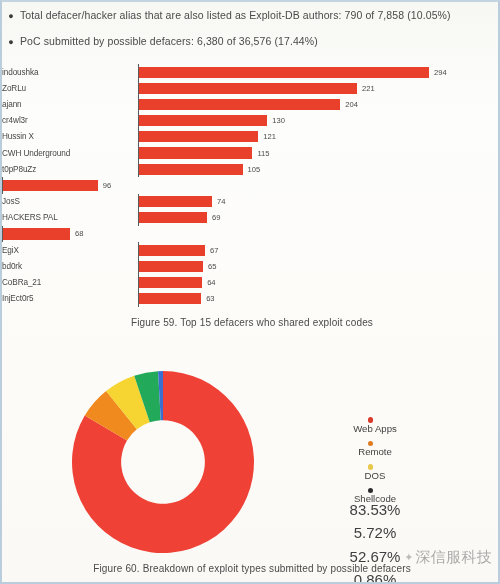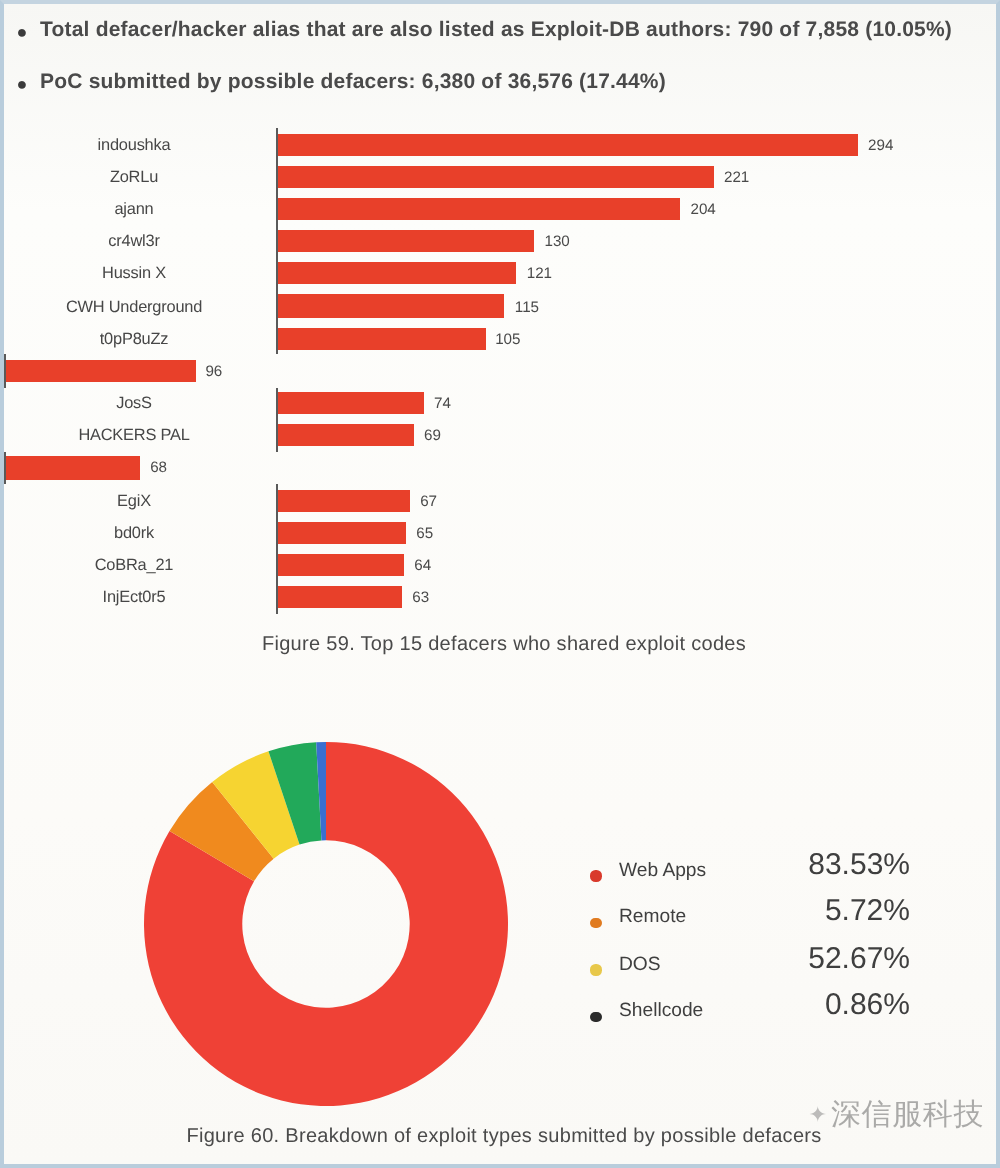"Total defacer/hacker alias that are" .bullet-text { font-weight: bold -> none }
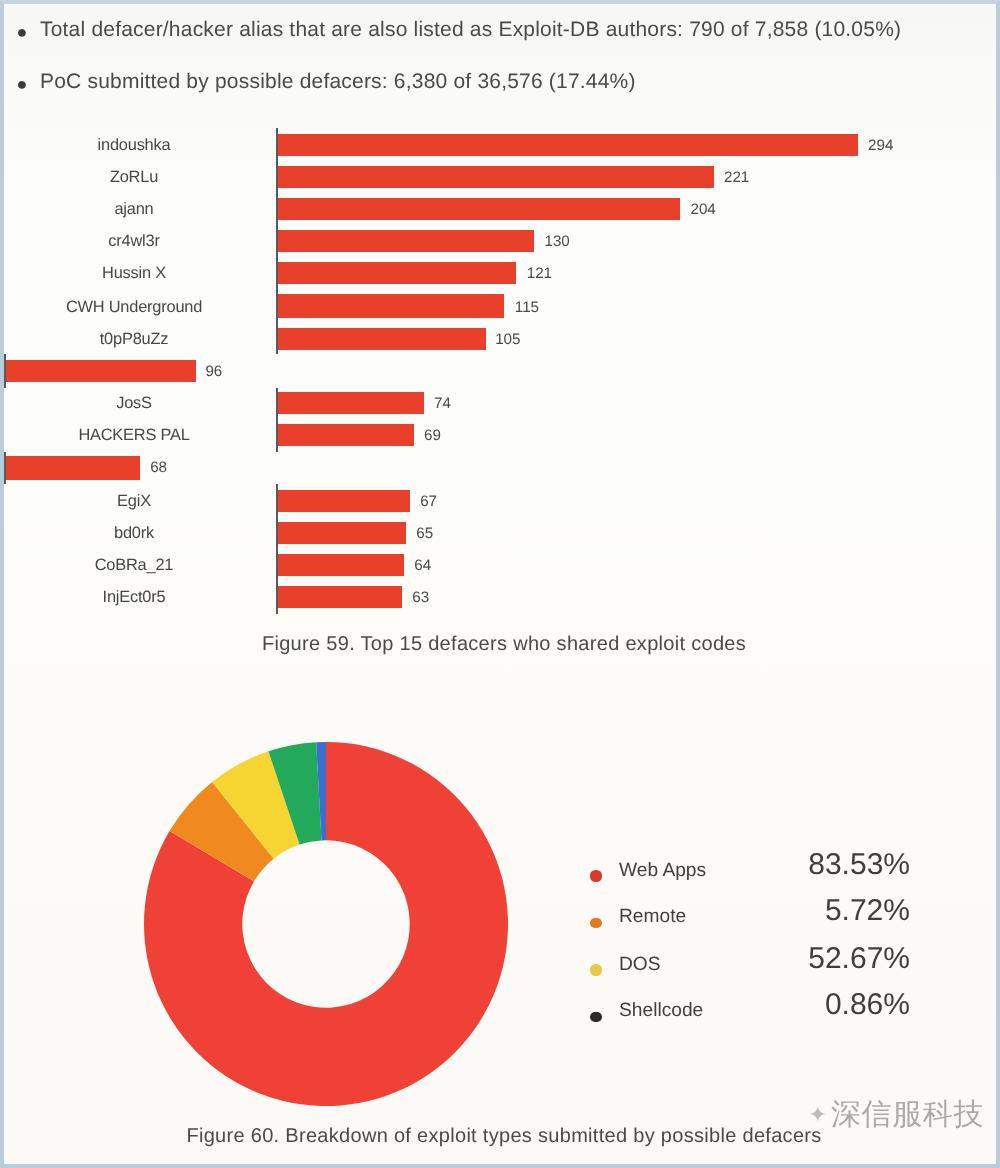"indoushka" .bar-label { text-align: center -> left }
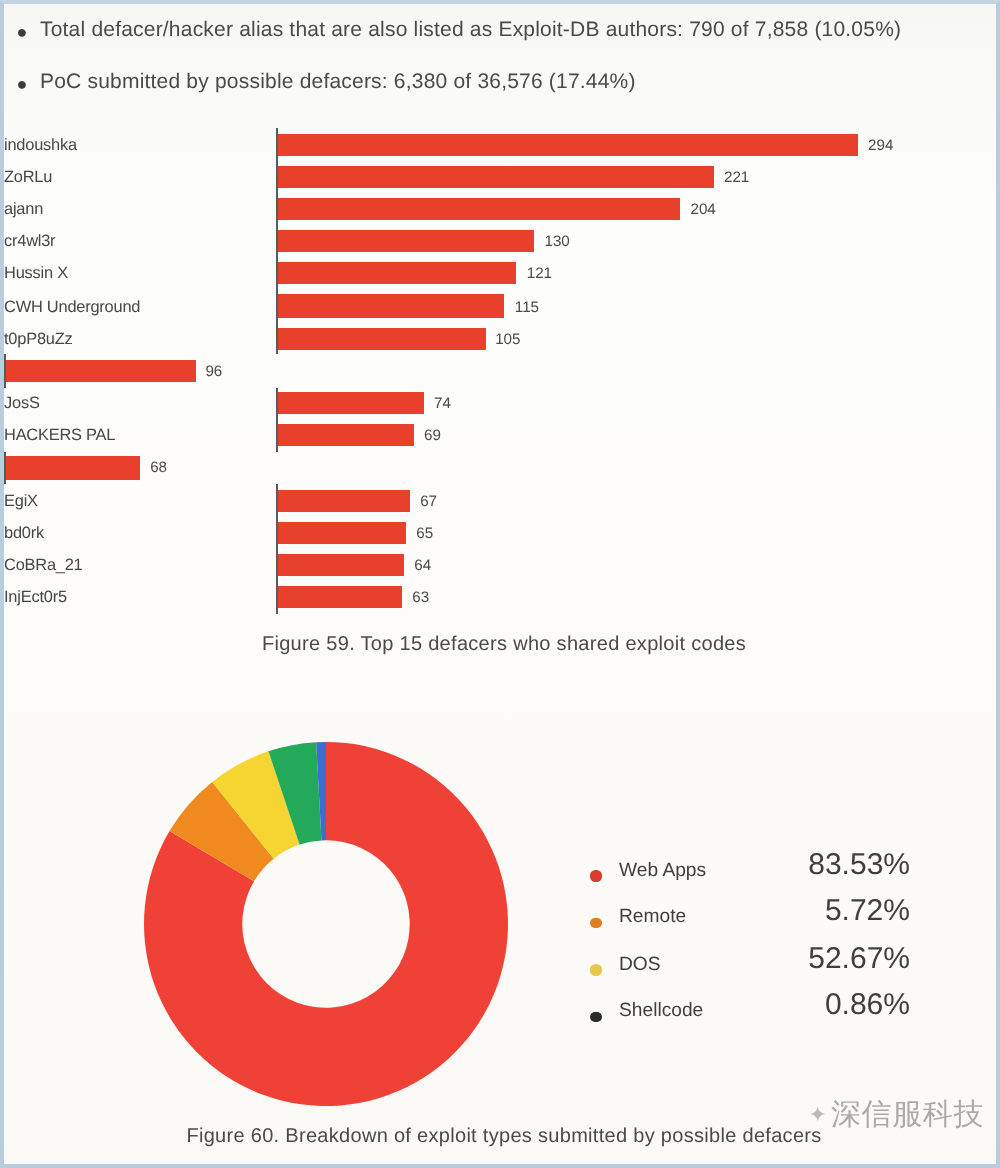"Web Apps" .legend-row { align-items: flex-end -> center; flex-direction: none -> column }
